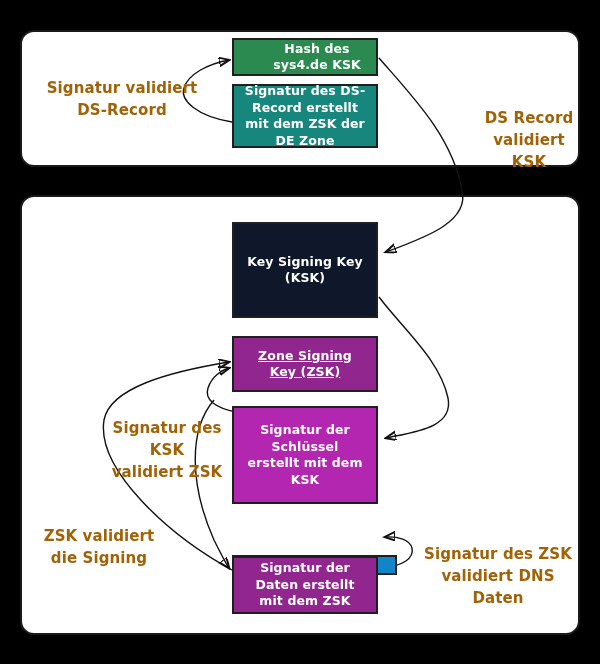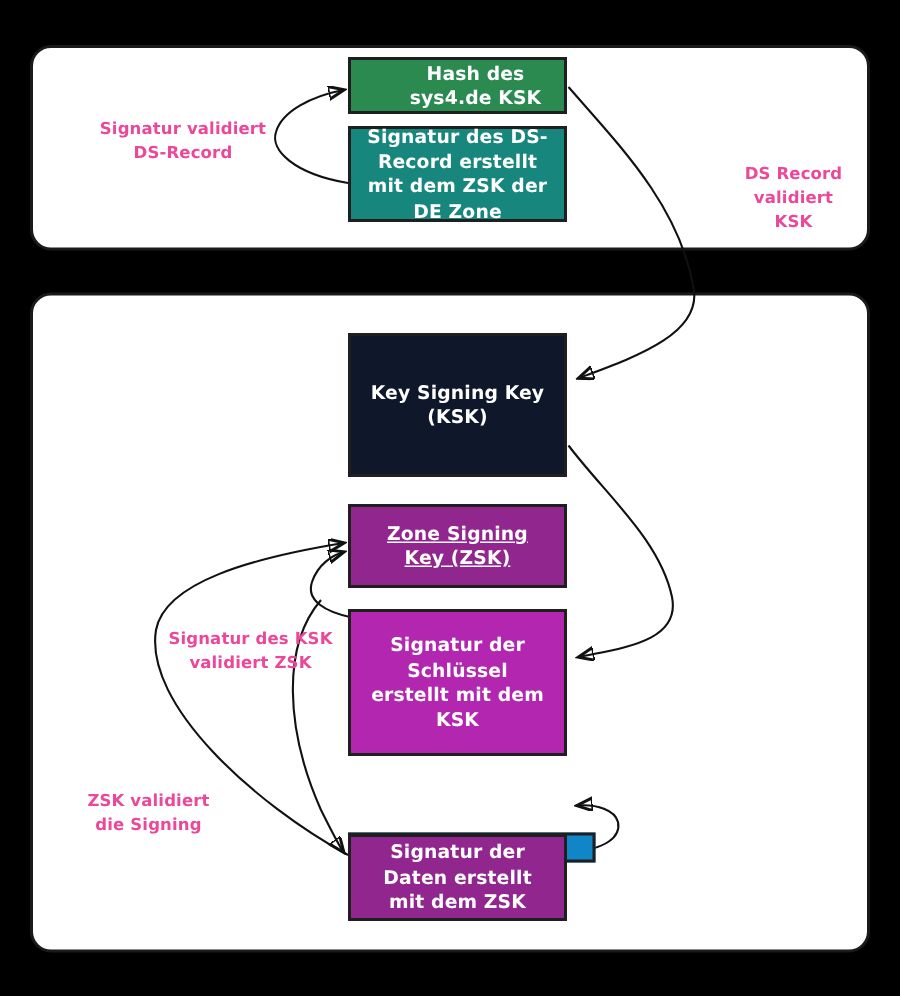"Signatur validiert" .note { color: #ec4899 -> #a16207; font-size: 11px -> 15px }
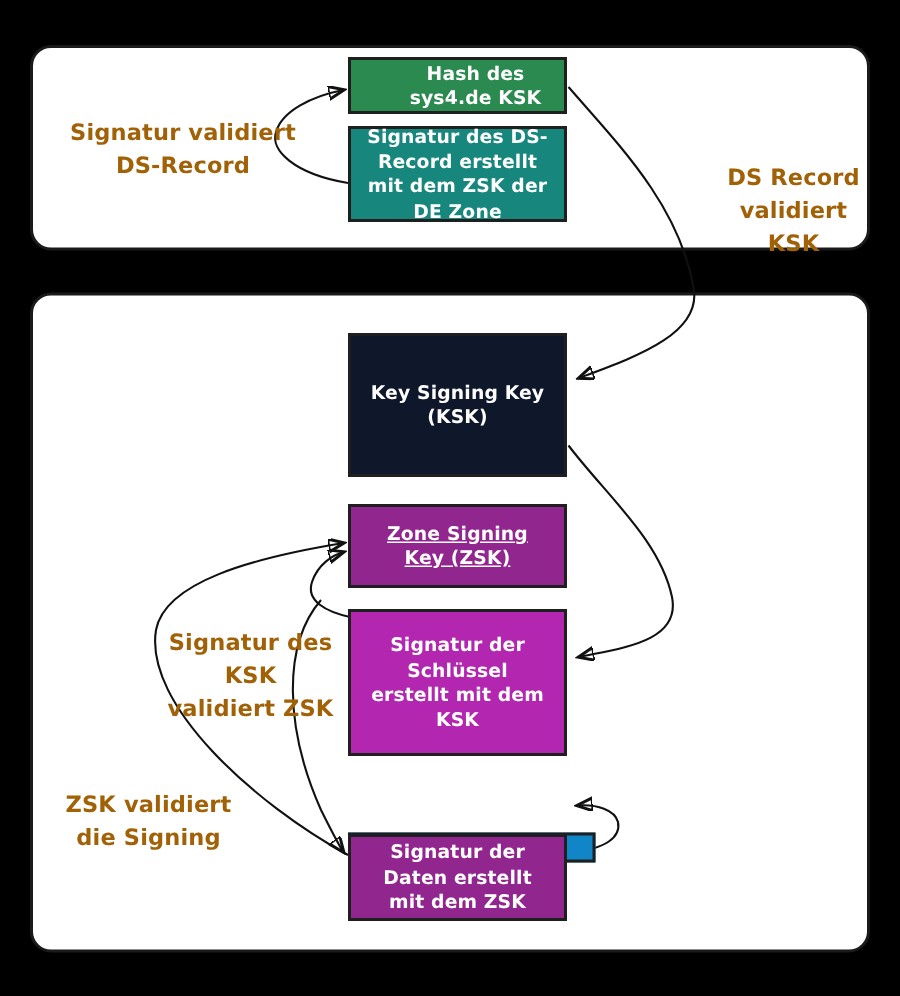"Signatur des ZSK" div.note { html: none -> <div>Signatur des ZSK validiert DNS Daten</div> }
